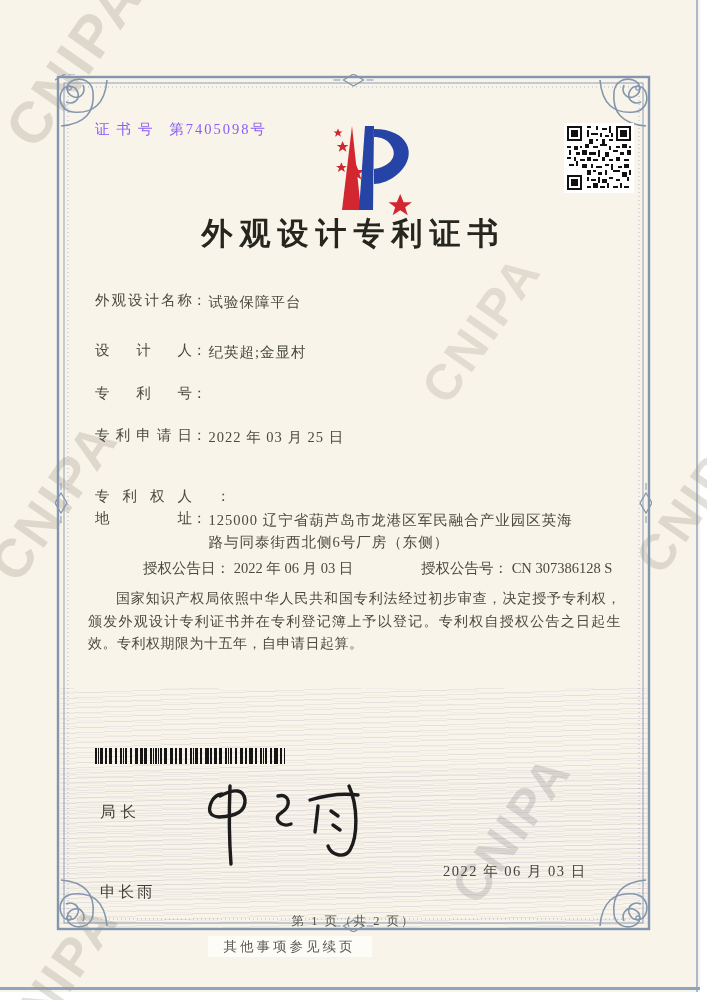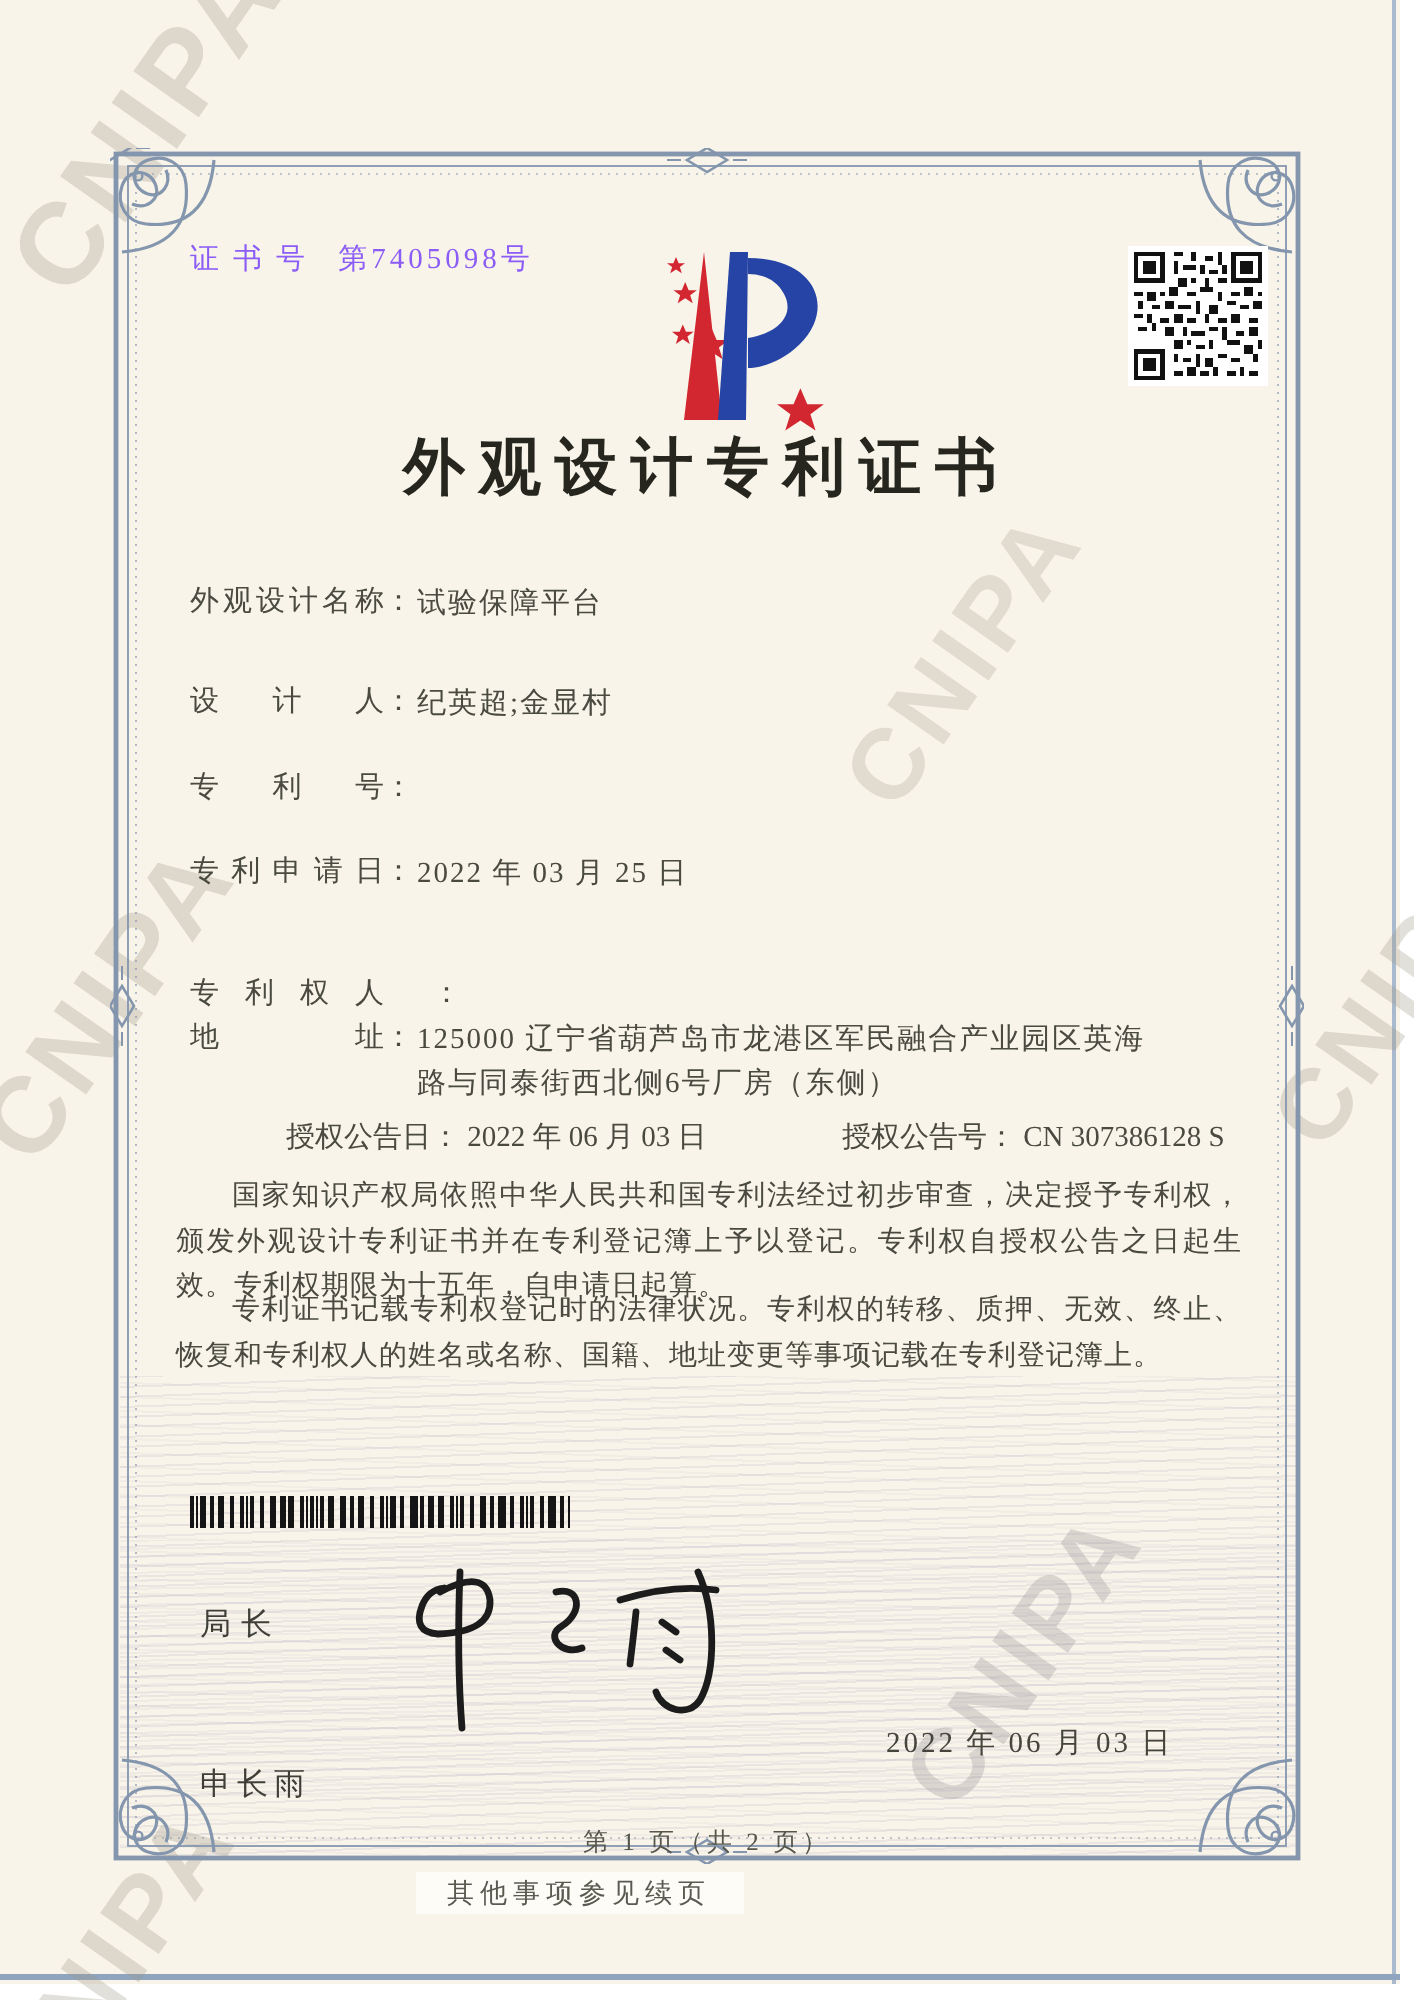"专利证书记载专利权登记时的法律状况。专利权的转移、质押、无效、终止、恢复和专利权" div.para { html: <div>专利证书记载专利权登记时的法律状况。专利权的转移、质押、无效、终止、恢复和专利权人的姓名或名称、国籍、地址变更等事项记载在专利登记簿上。</div> -> none }
